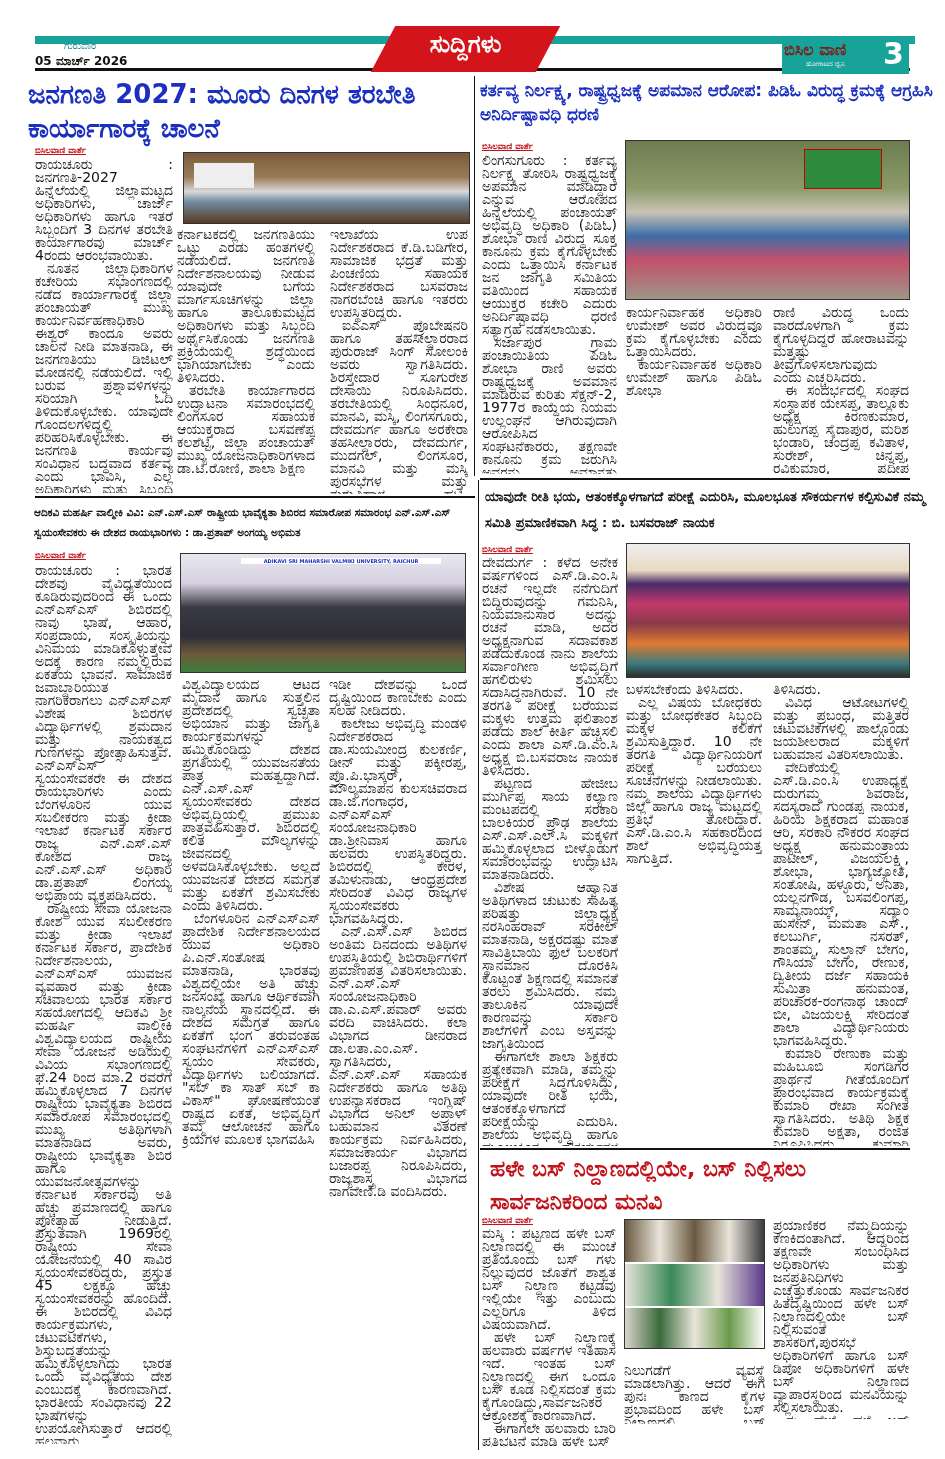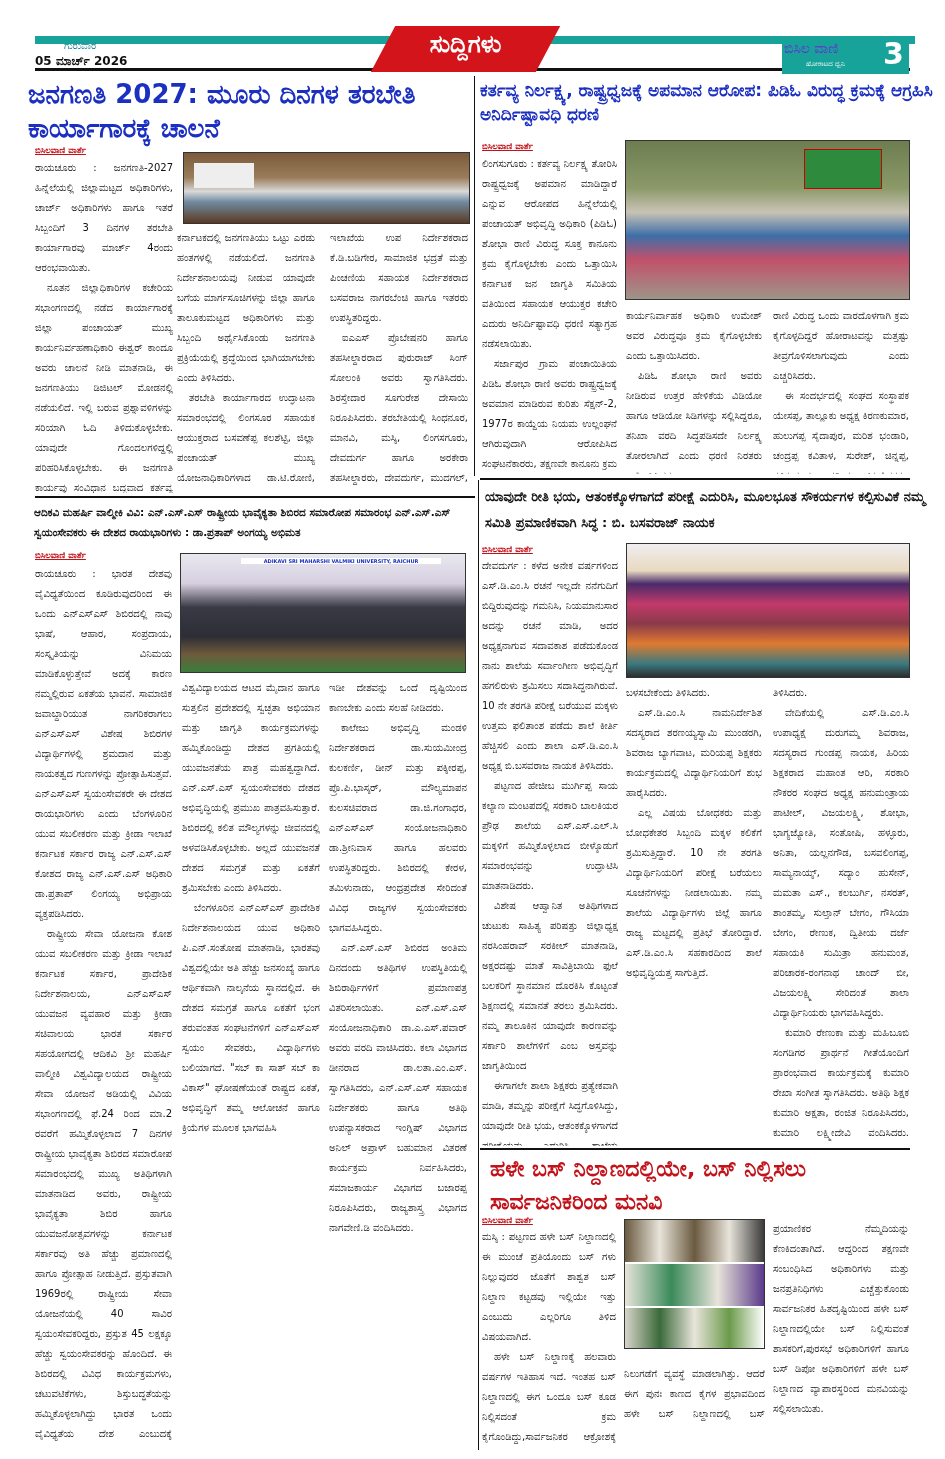"ಬಿಸಿಲ ವಾಣಿ" #brand-name { color: #6d28d9 -> #7f1d1d; font-size: 14px -> 16px; font-weight: normal -> bold }
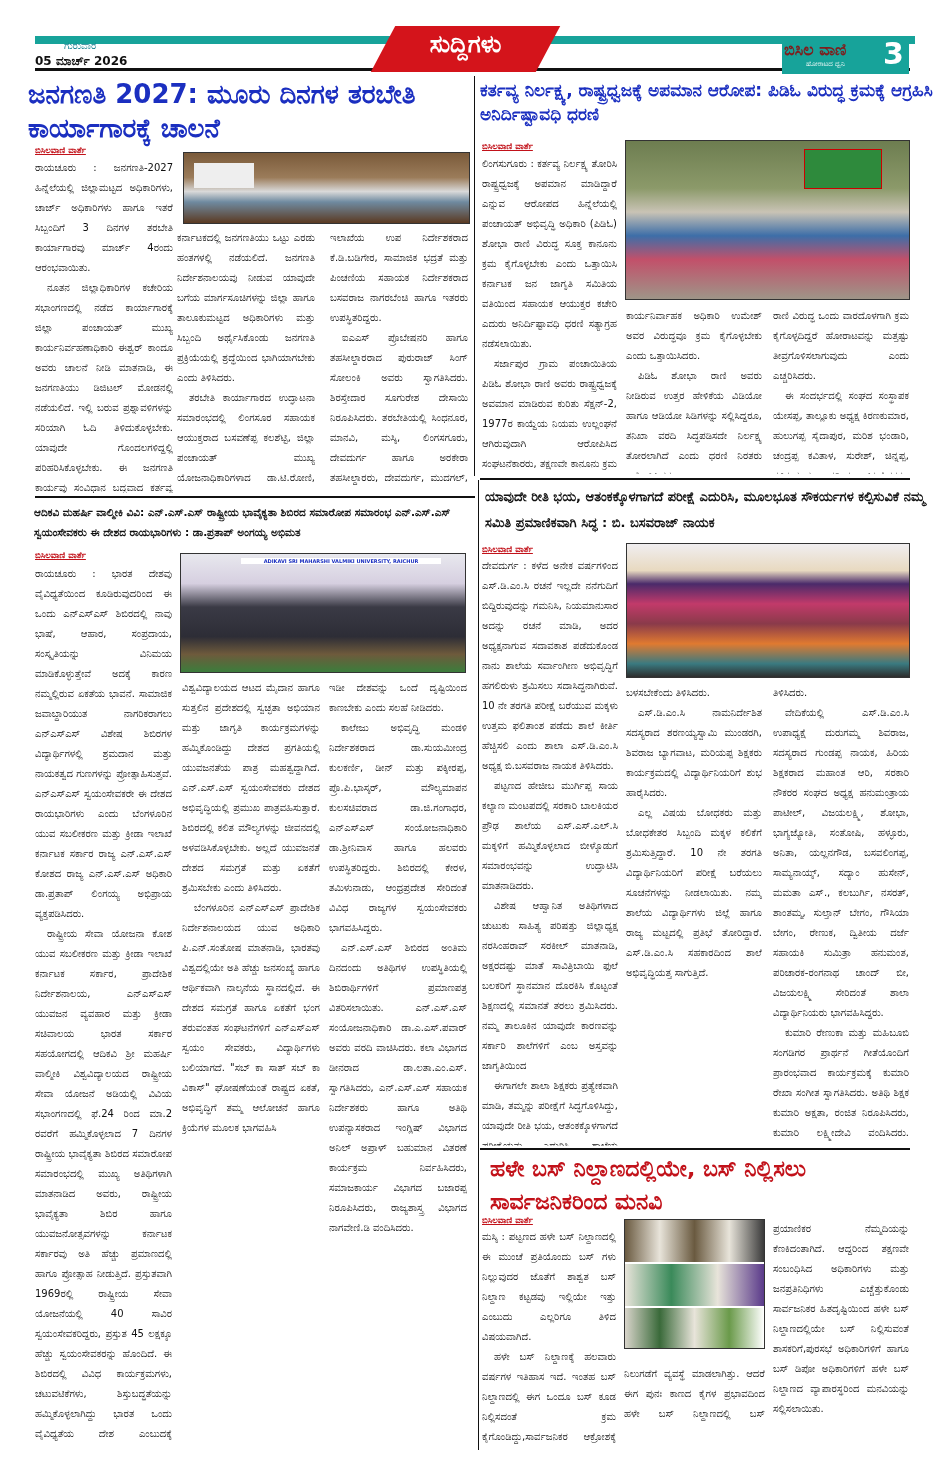"ರಾಯಚೂರು : ಜನಗಣತಿ-2027 ಹಿನ್ನೆಲೆಯಲ್ಲಿ" .col { font-size: 10px -> 14px; line-height: 20px -> 13px }
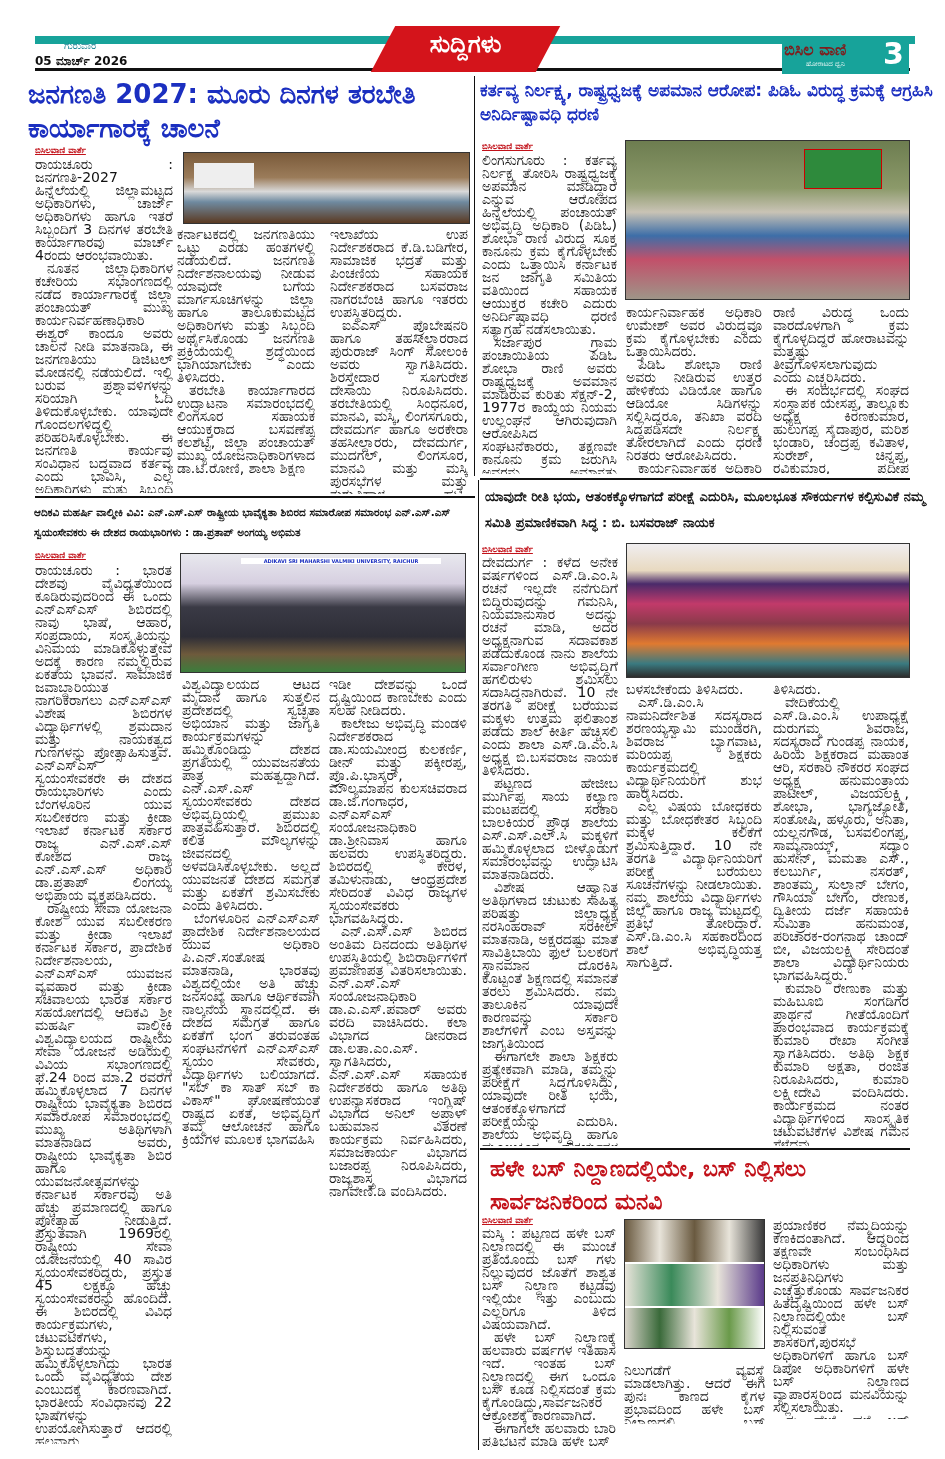"ಪಿಡಿಓ ಶೋಭಾ ರಾಣಿ ಅವರು ನೀಡಿರುವ" p { html: <p>ಪಿಡಿಓ ಶೋಭಾ ರಾಣಿ ಅವರು ನೀಡಿರುವ ಉತ್ತರ ಹೇಳಿಕೆಯ ವಿಡಿಯೋ ಹಾಗೂ ಆಡಿಯೋ ಸಿಡಿಗಳನ್ನು ಸಲ್ಲಿಸಿದ್ದರೂ, ತನಿಖಾ ವರದಿ ಸಿದ್ಧಪಡಿಸದೇ ನಿರ್ಲಕ್ಷ್ಯ ತೋರಲಾಗಿದೆ ಎಂದು ಧರಣಿ ನಿರತರು ಆರೋಪಿಸಿದರು.</p> -> none }
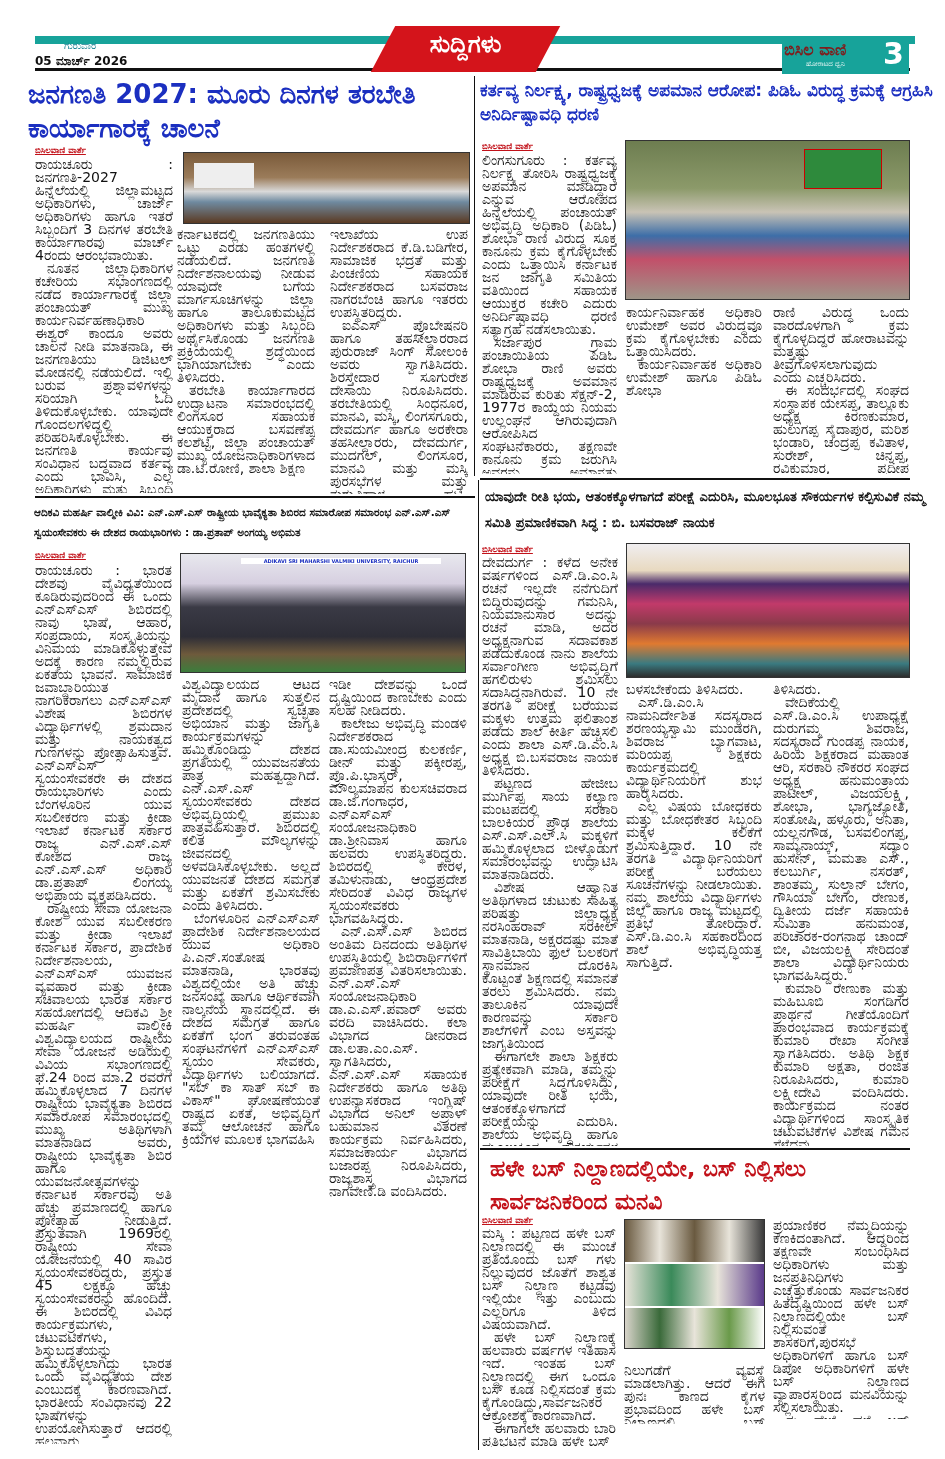"ಎಸ್.ಡಿ.ಎಂ.ಸಿ ನಾಮನಿರ್ದೇಶಿತ ಸದಸ್ಯರಾದ" p { html: <p>ಎಸ್.ಡಿ.ಎಂ.ಸಿ ನಾಮನಿರ್ದೇಶಿತ ಸದಸ್ಯರಾದ ಶರಣಯ್ಯಸ್ವಾಮಿ ಮುಂಡರಗಿ, ಶಿವರಾಜ ಬ್ಯಾಗವಾಟ, ಮರಿಯಪ್ಪ ಶಿಕ್ಷಕರು ಕಾರ್ಯಕ್ರಮದಲ್ಲಿ ವಿದ್ಯಾರ್ಥಿನಿಯರಿಗೆ ಶುಭ ಹಾರೈಸಿದರು.</p> -> none }
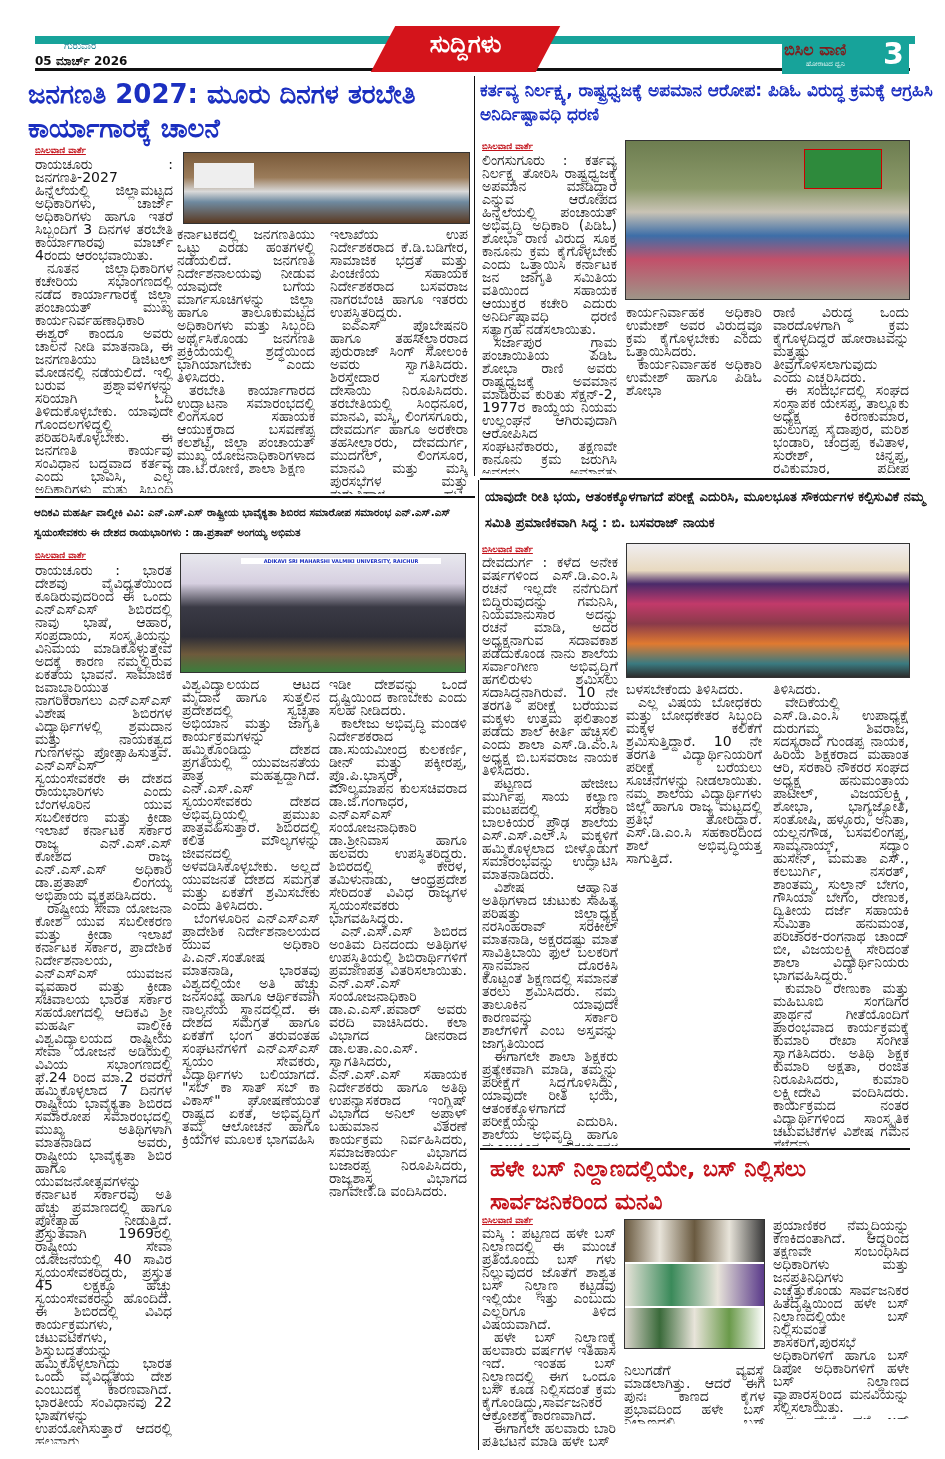"ವಿವಿಧ ಆಟೋಟಗಳಲ್ಲಿ ಮತ್ತು ಪ್ರಬಂಧ, ಮತ್ತಿತರ" p { html: none -> <p>ವಿವಿಧ ಆಟೋಟಗಳಲ್ಲಿ ಮತ್ತು ಪ್ರಬಂಧ, ಮತ್ತಿತರ ಚಟುವಟಿಕೆಗಳಲ್ಲಿ ಪಾಲ್ಗೊಂಡು ಜಯಶೀಲರಾದ ಮಕ್ಕಳಿಗೆ ಬಹುಮಾನ ವಿತರಿಸಲಾಯಿತು.</p> }
